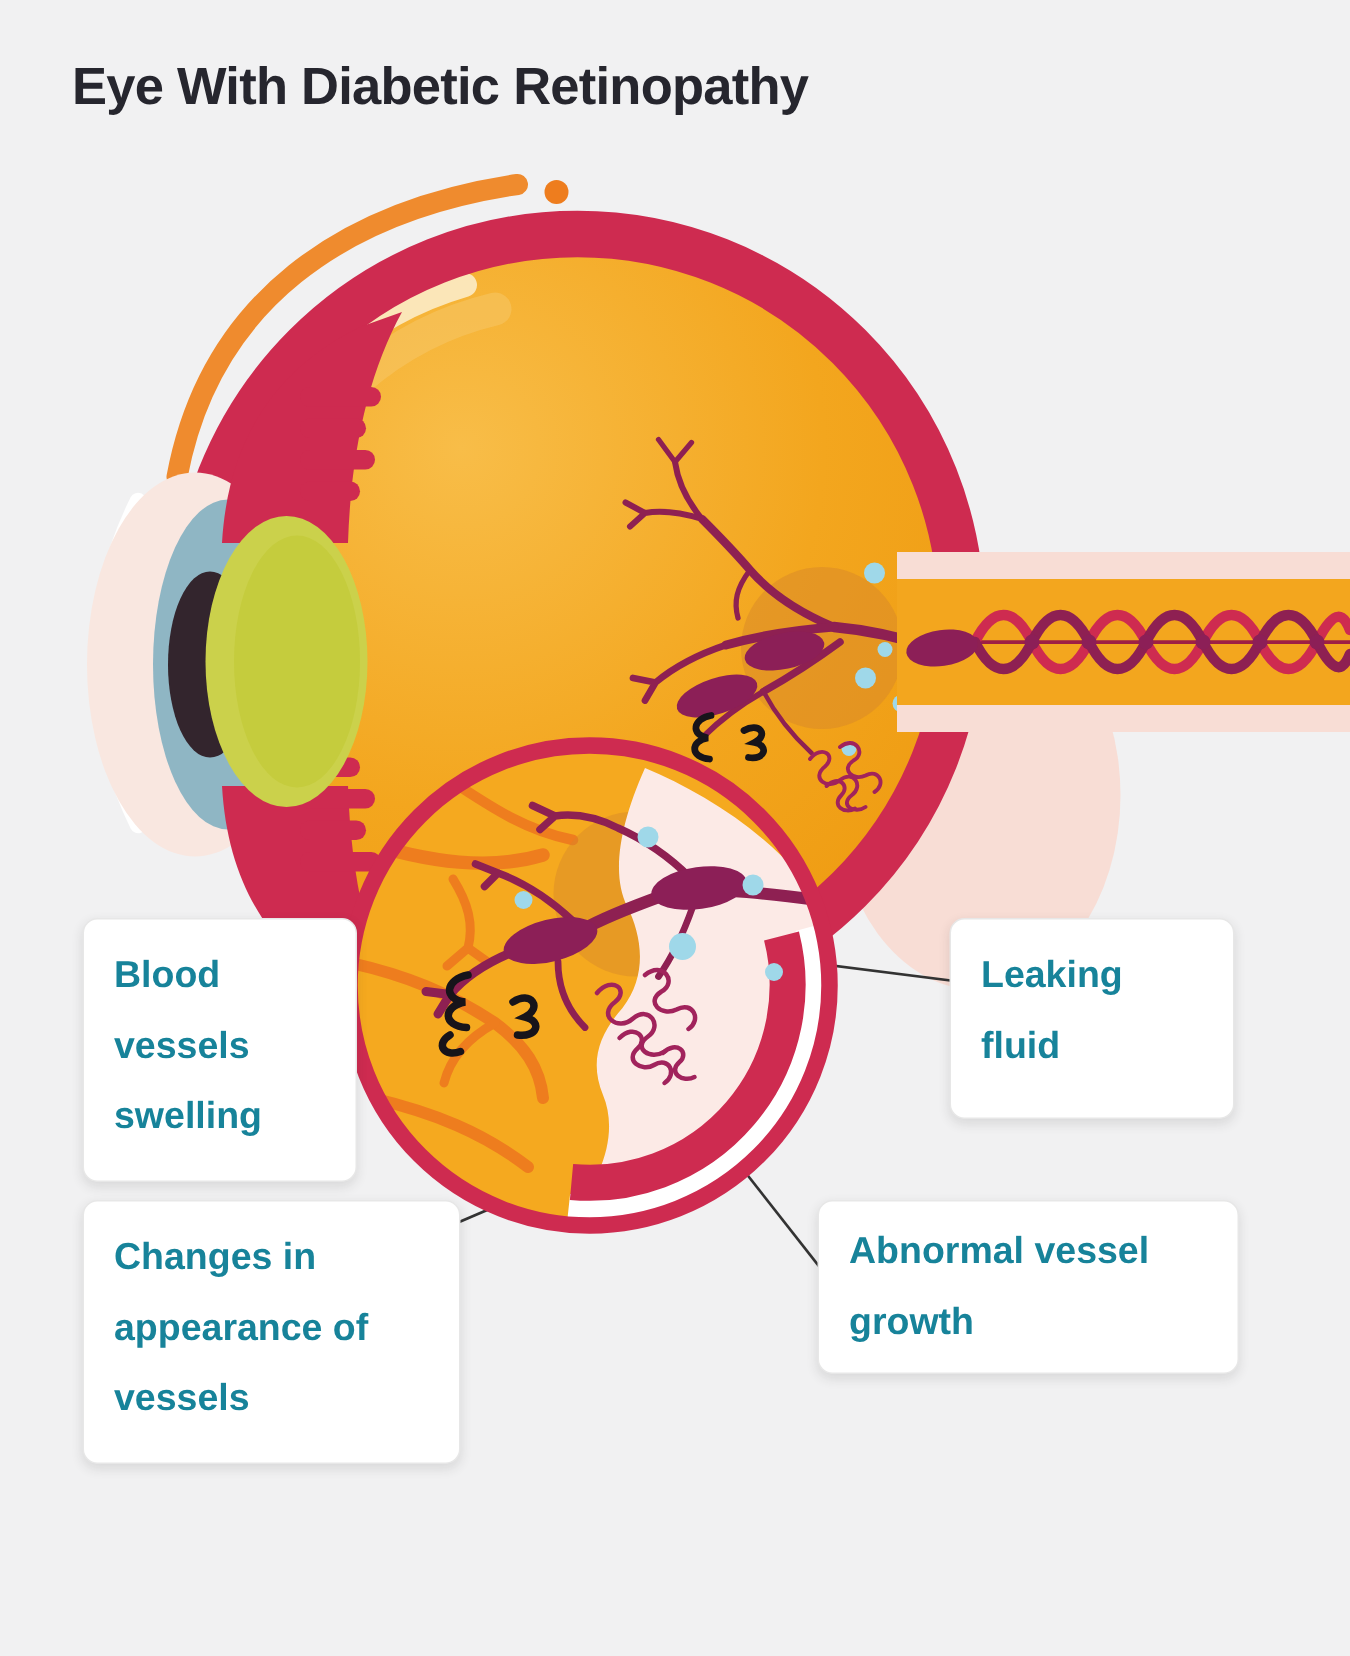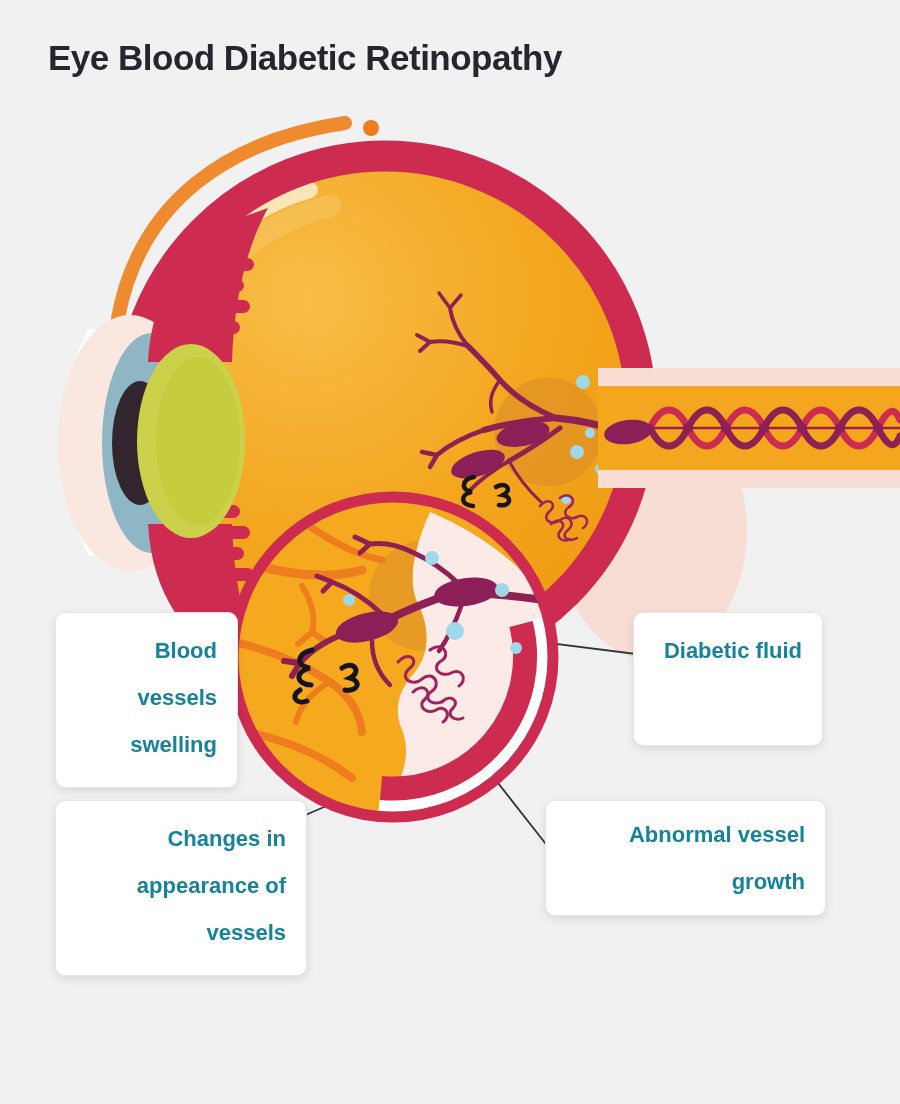"Eye Blood Diabetic Retinopathy" div.title { text: Blood -> With }
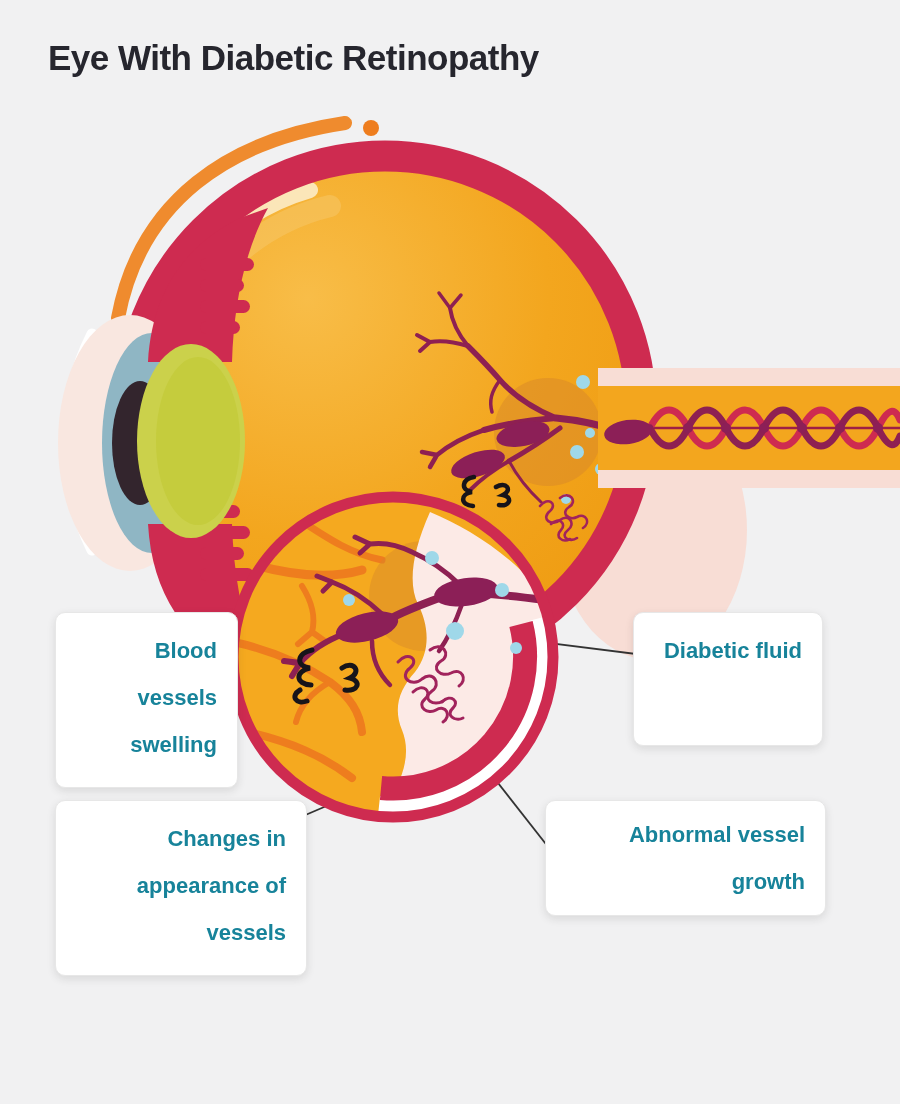"Blood vessels swelling" .callout { font-size: 22px -> 25px; text-align: right -> none }
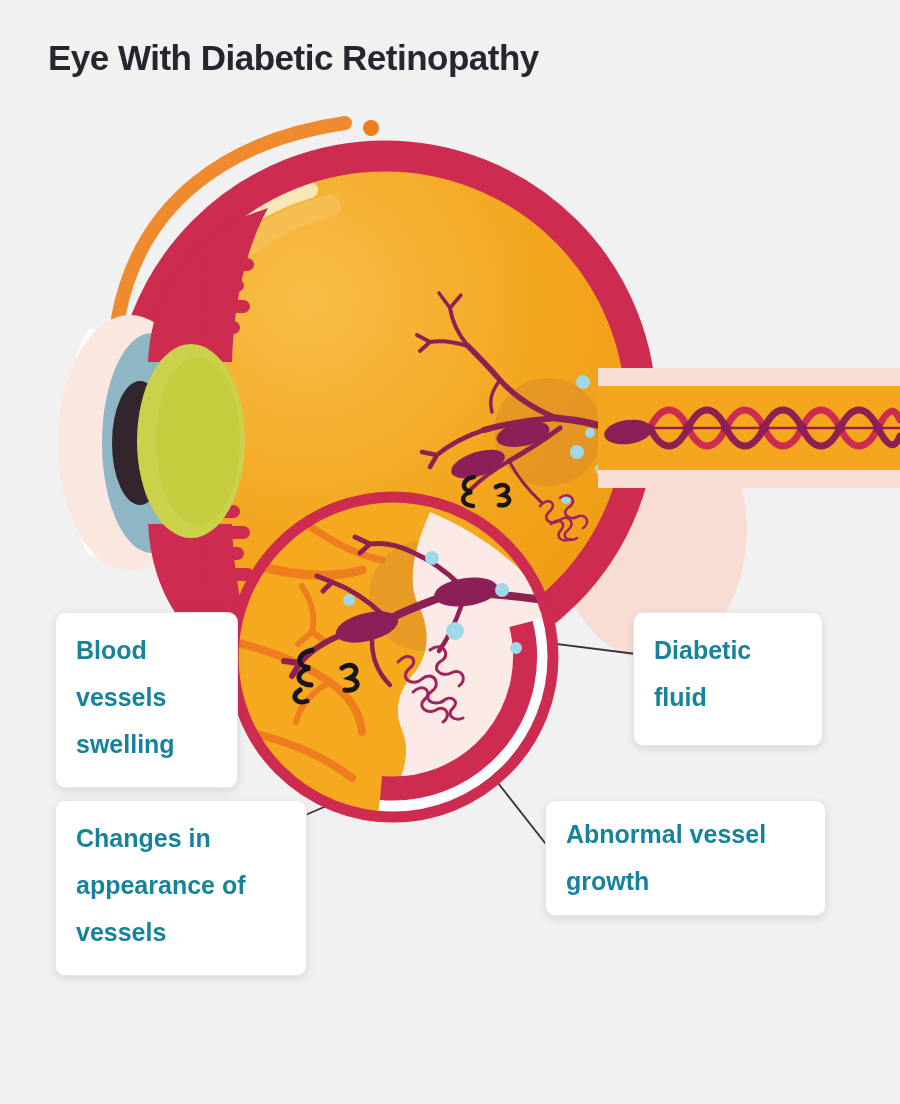"Diabetic fluid" div.callout { text: Diabetic -> Leaking }
